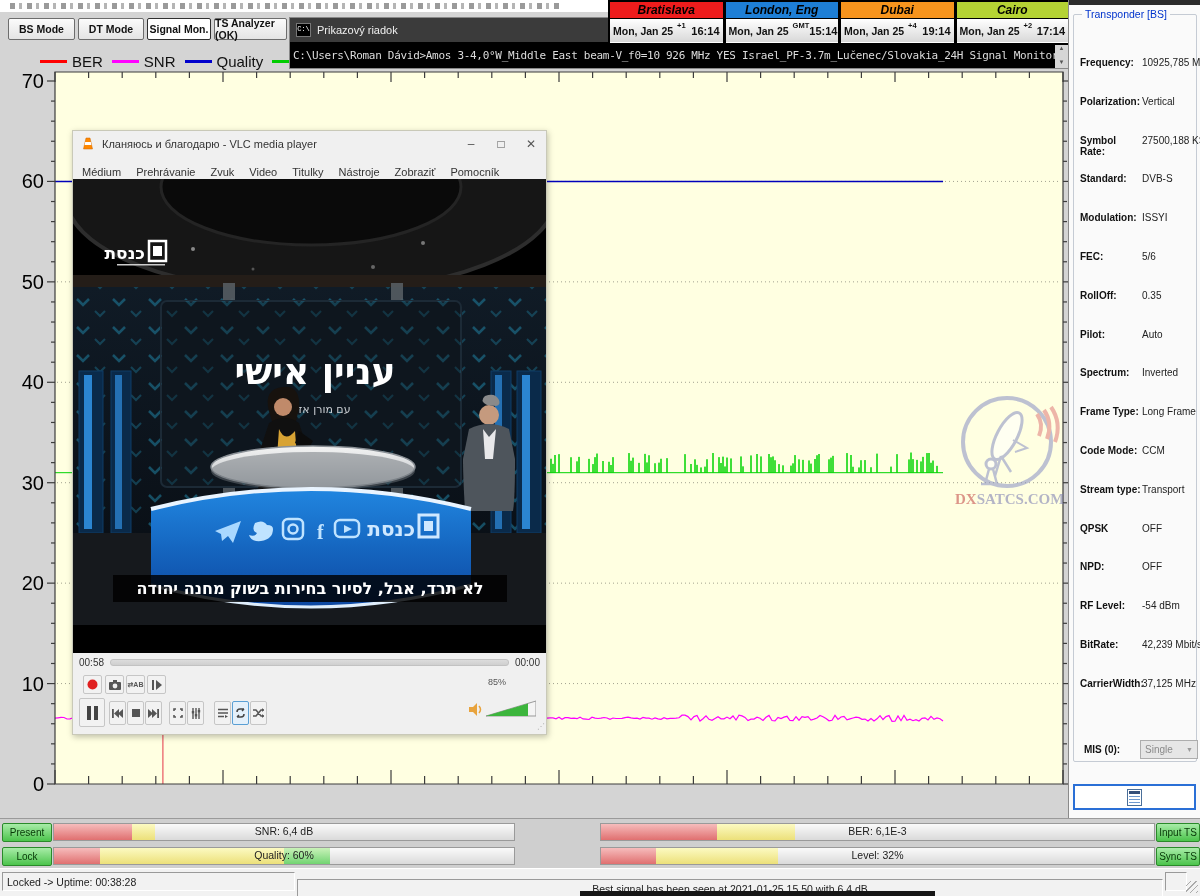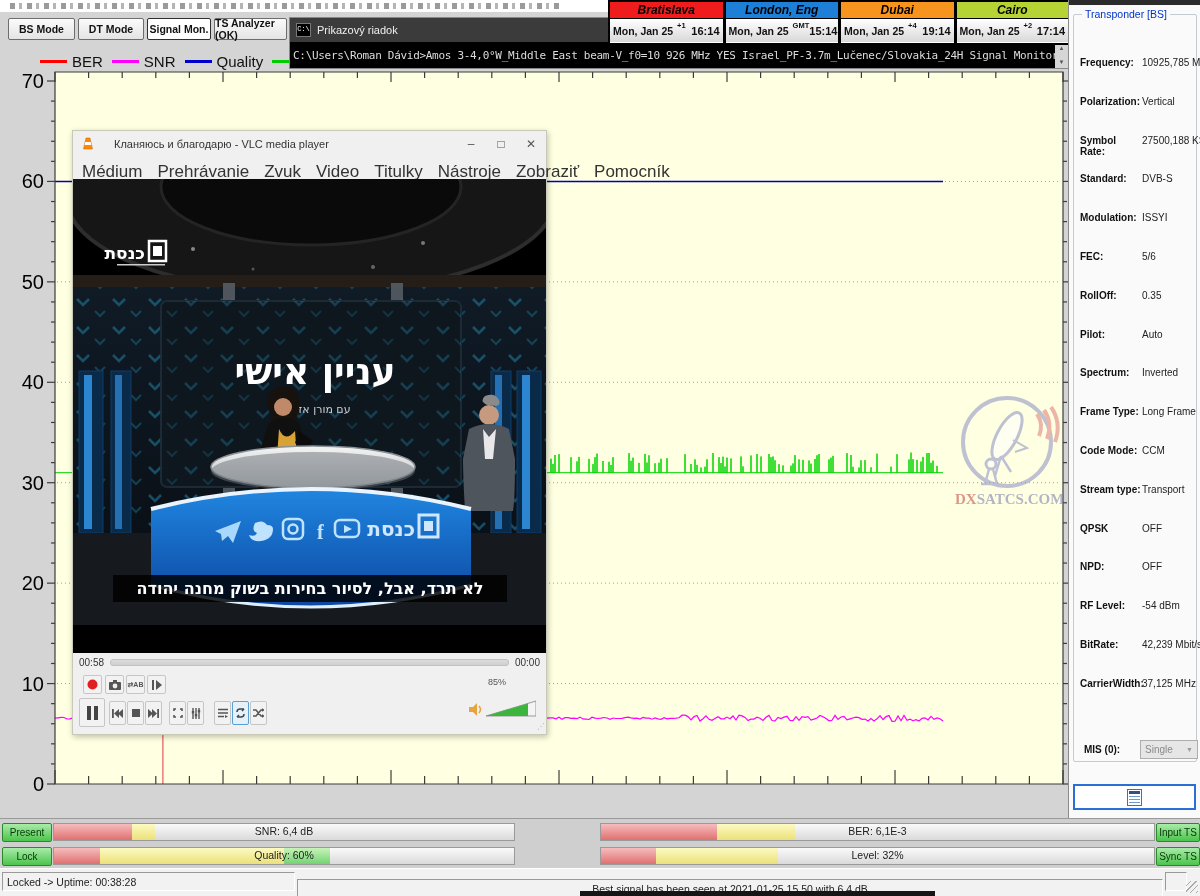"Кланяюсь и благодарю - VLC" #vlc-title { margin-left: 19px -> 7px }
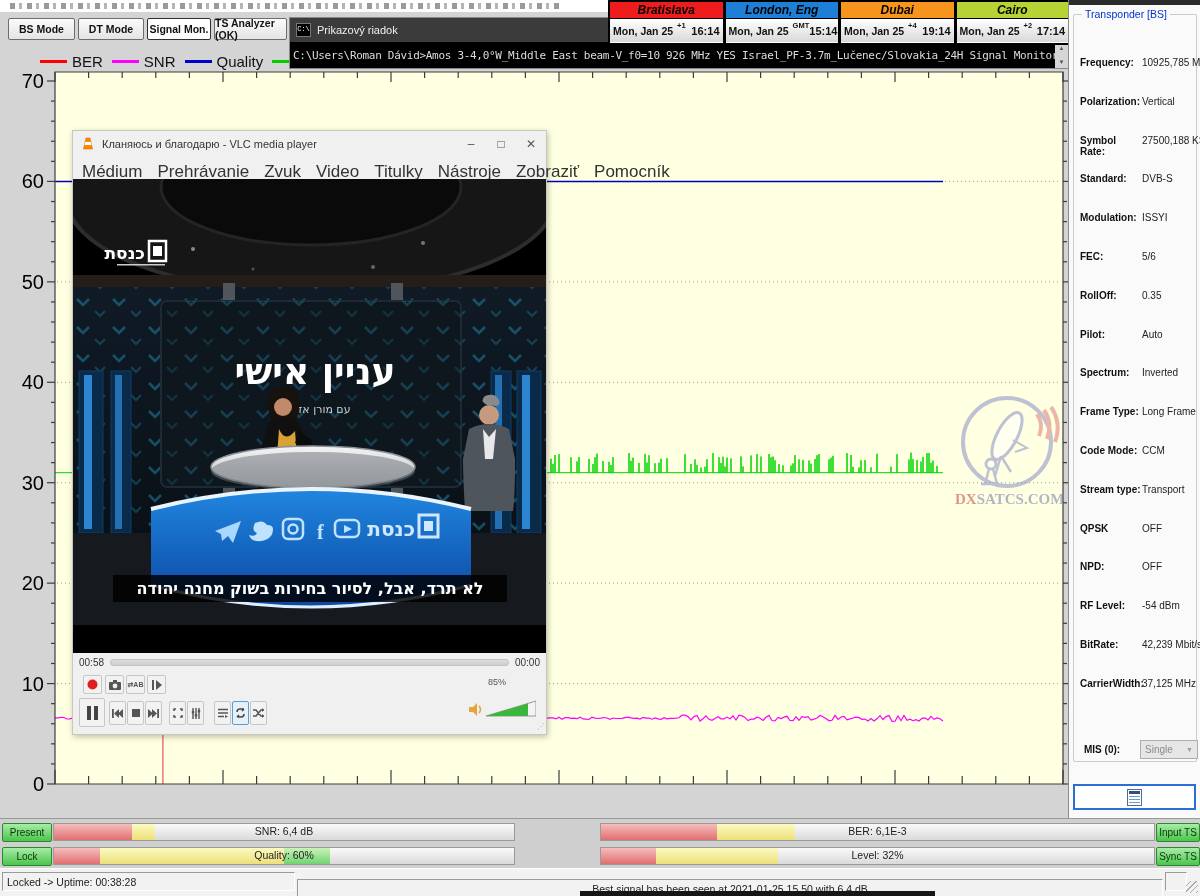"Médium" .menu-item { font-size: 17px -> 11px }
